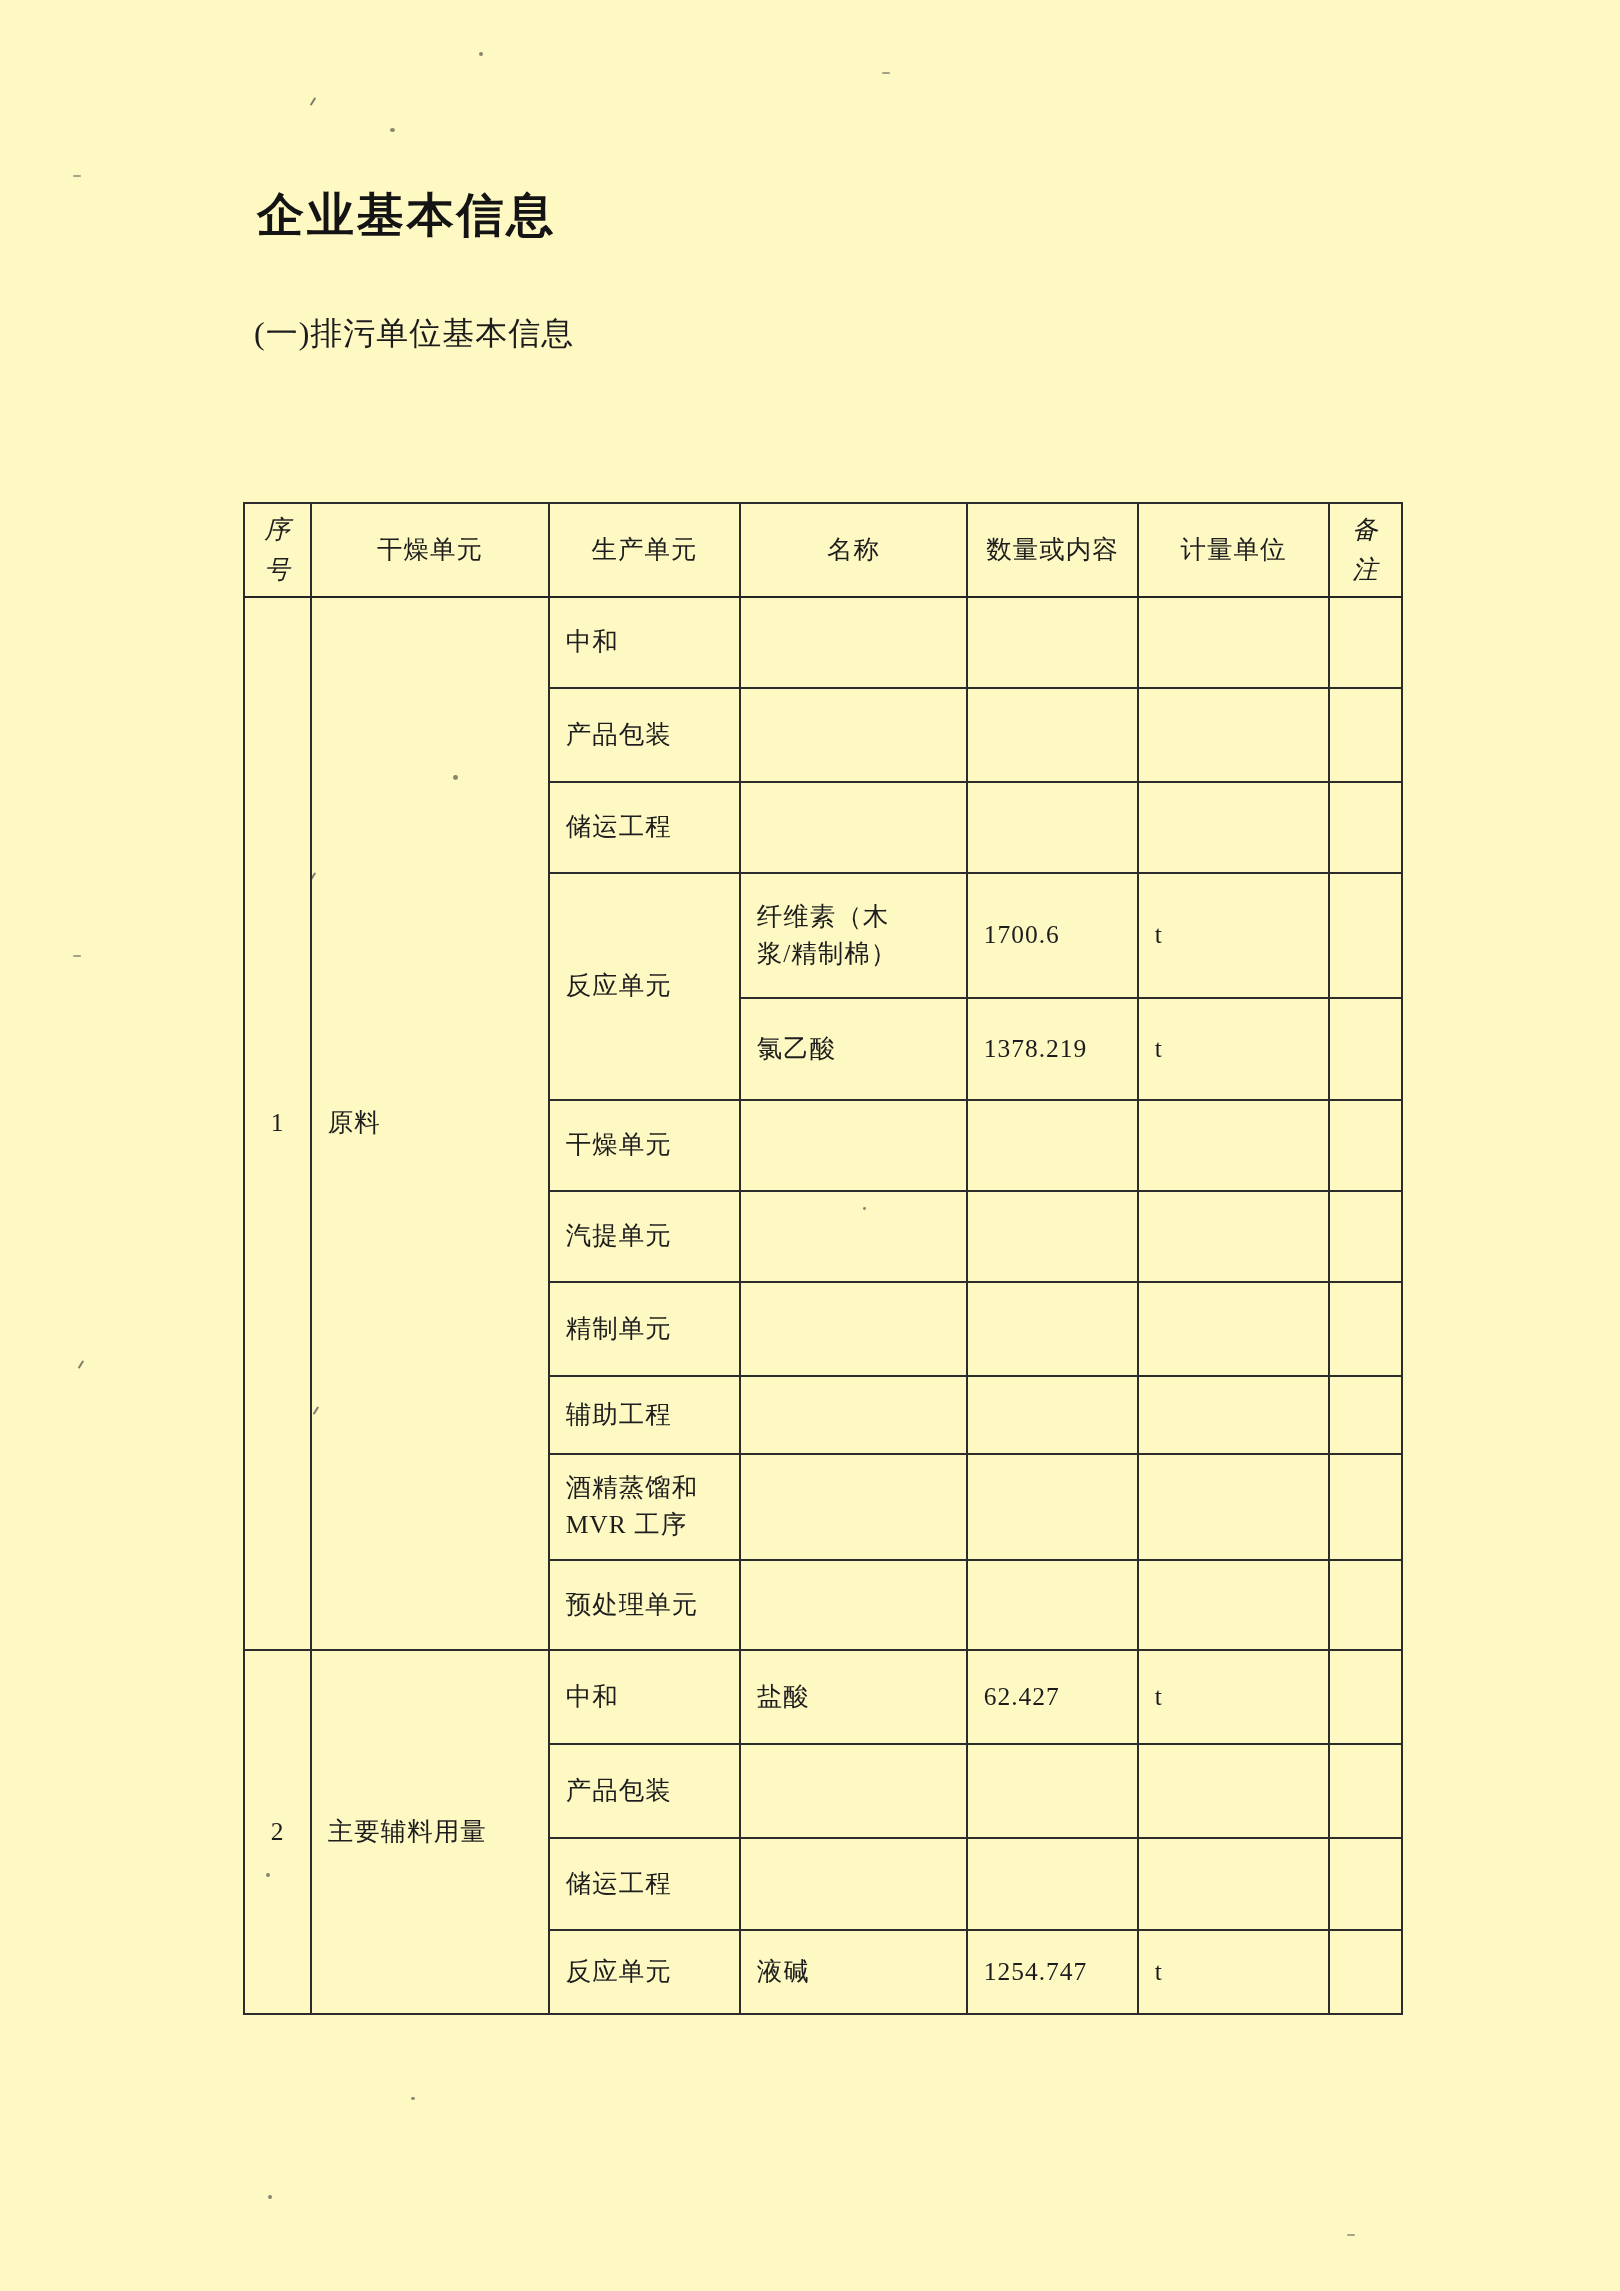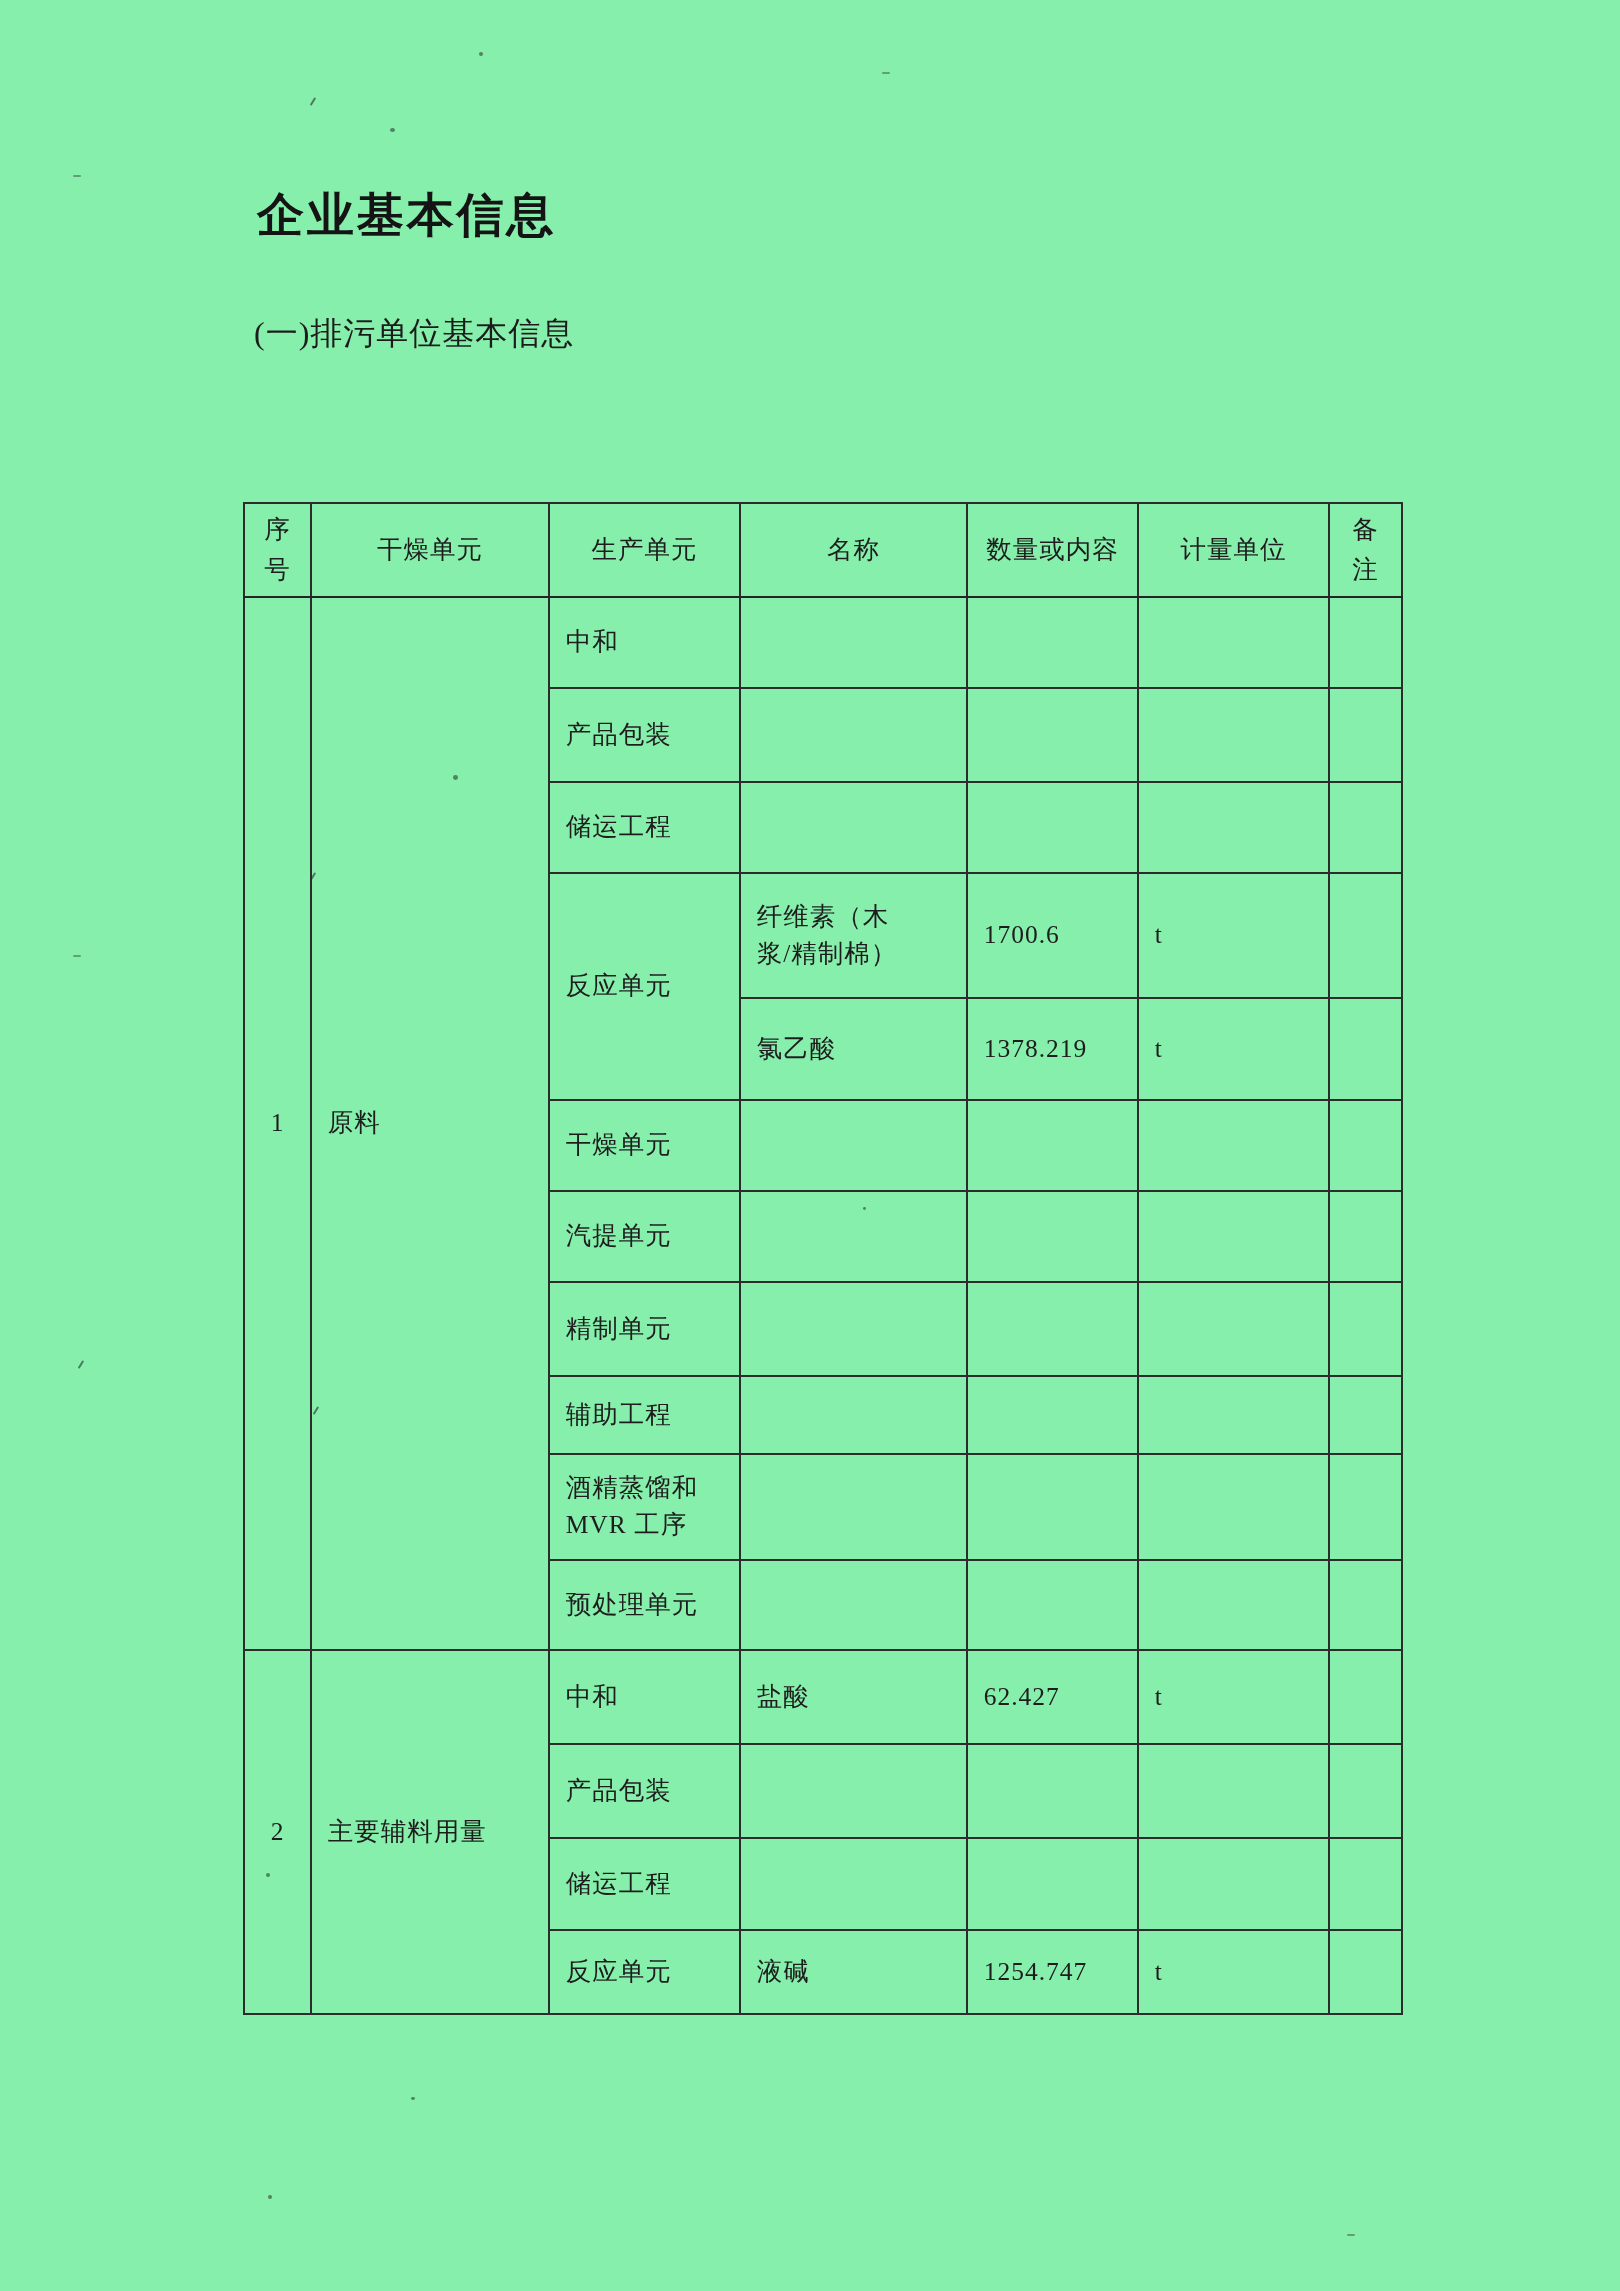"企业基本信息" .page { background: #86efac -> #fef9c3 }
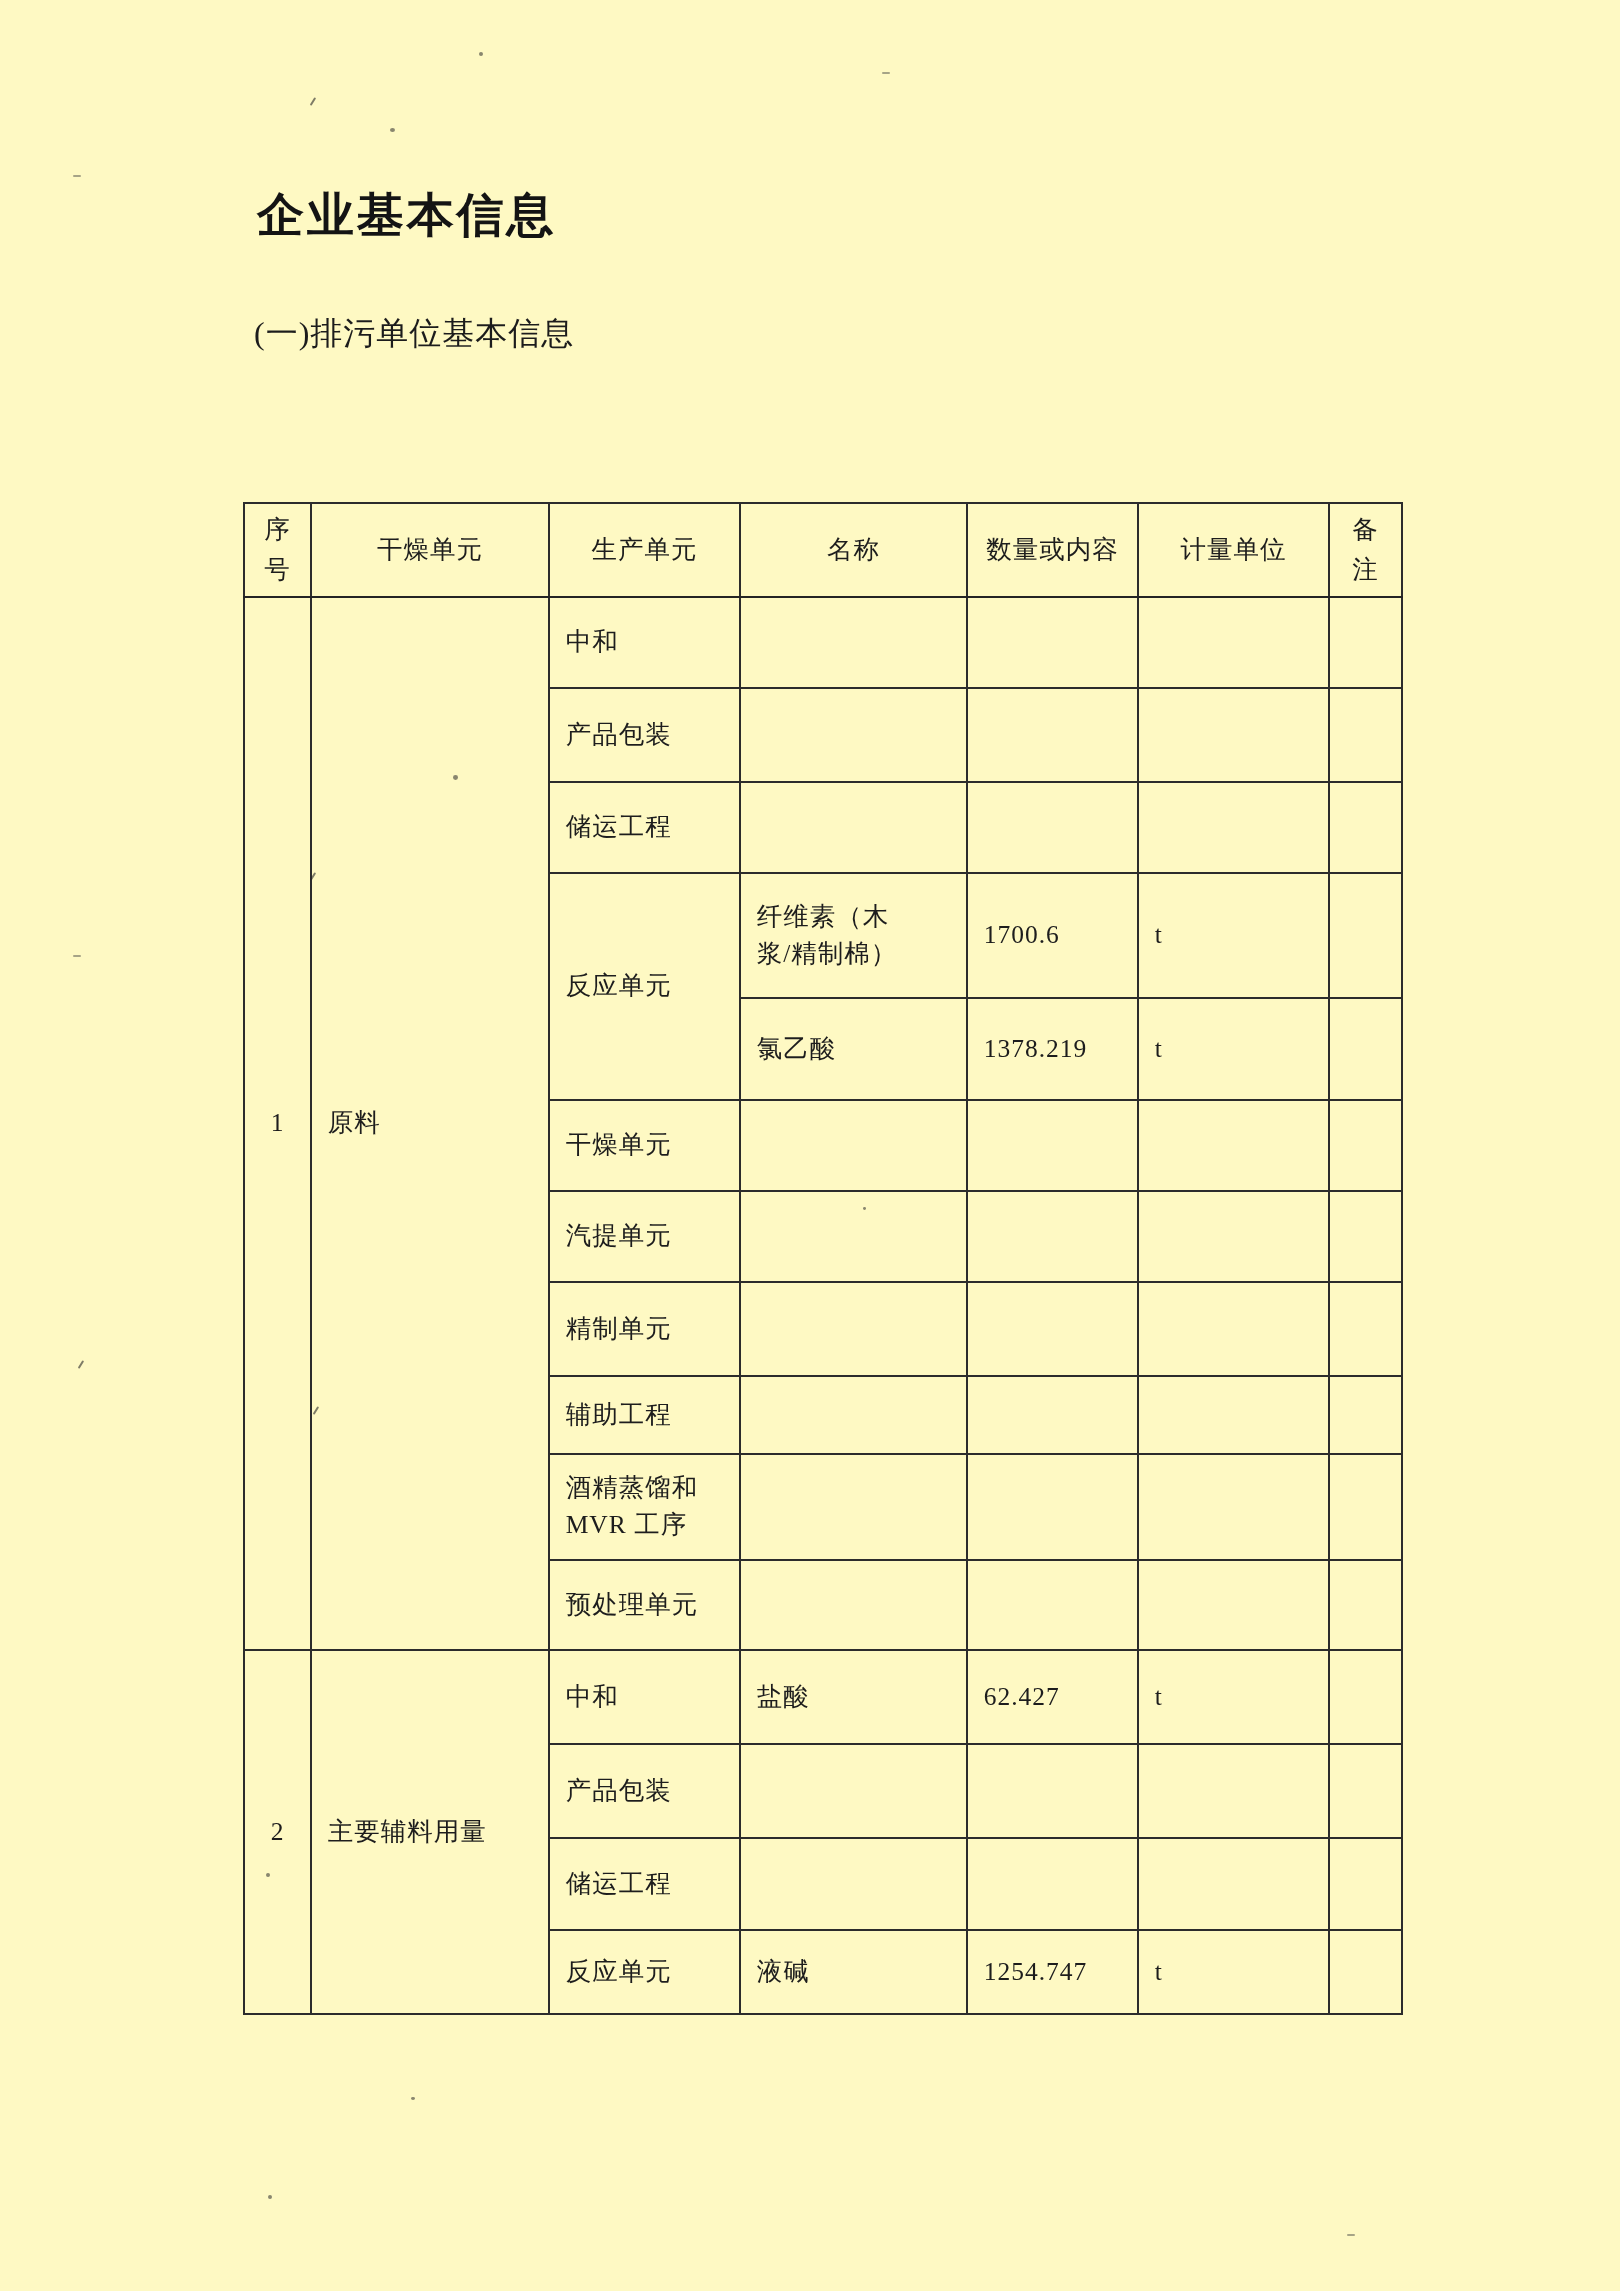"序号" .info-table .vert { font-style: none -> italic }
